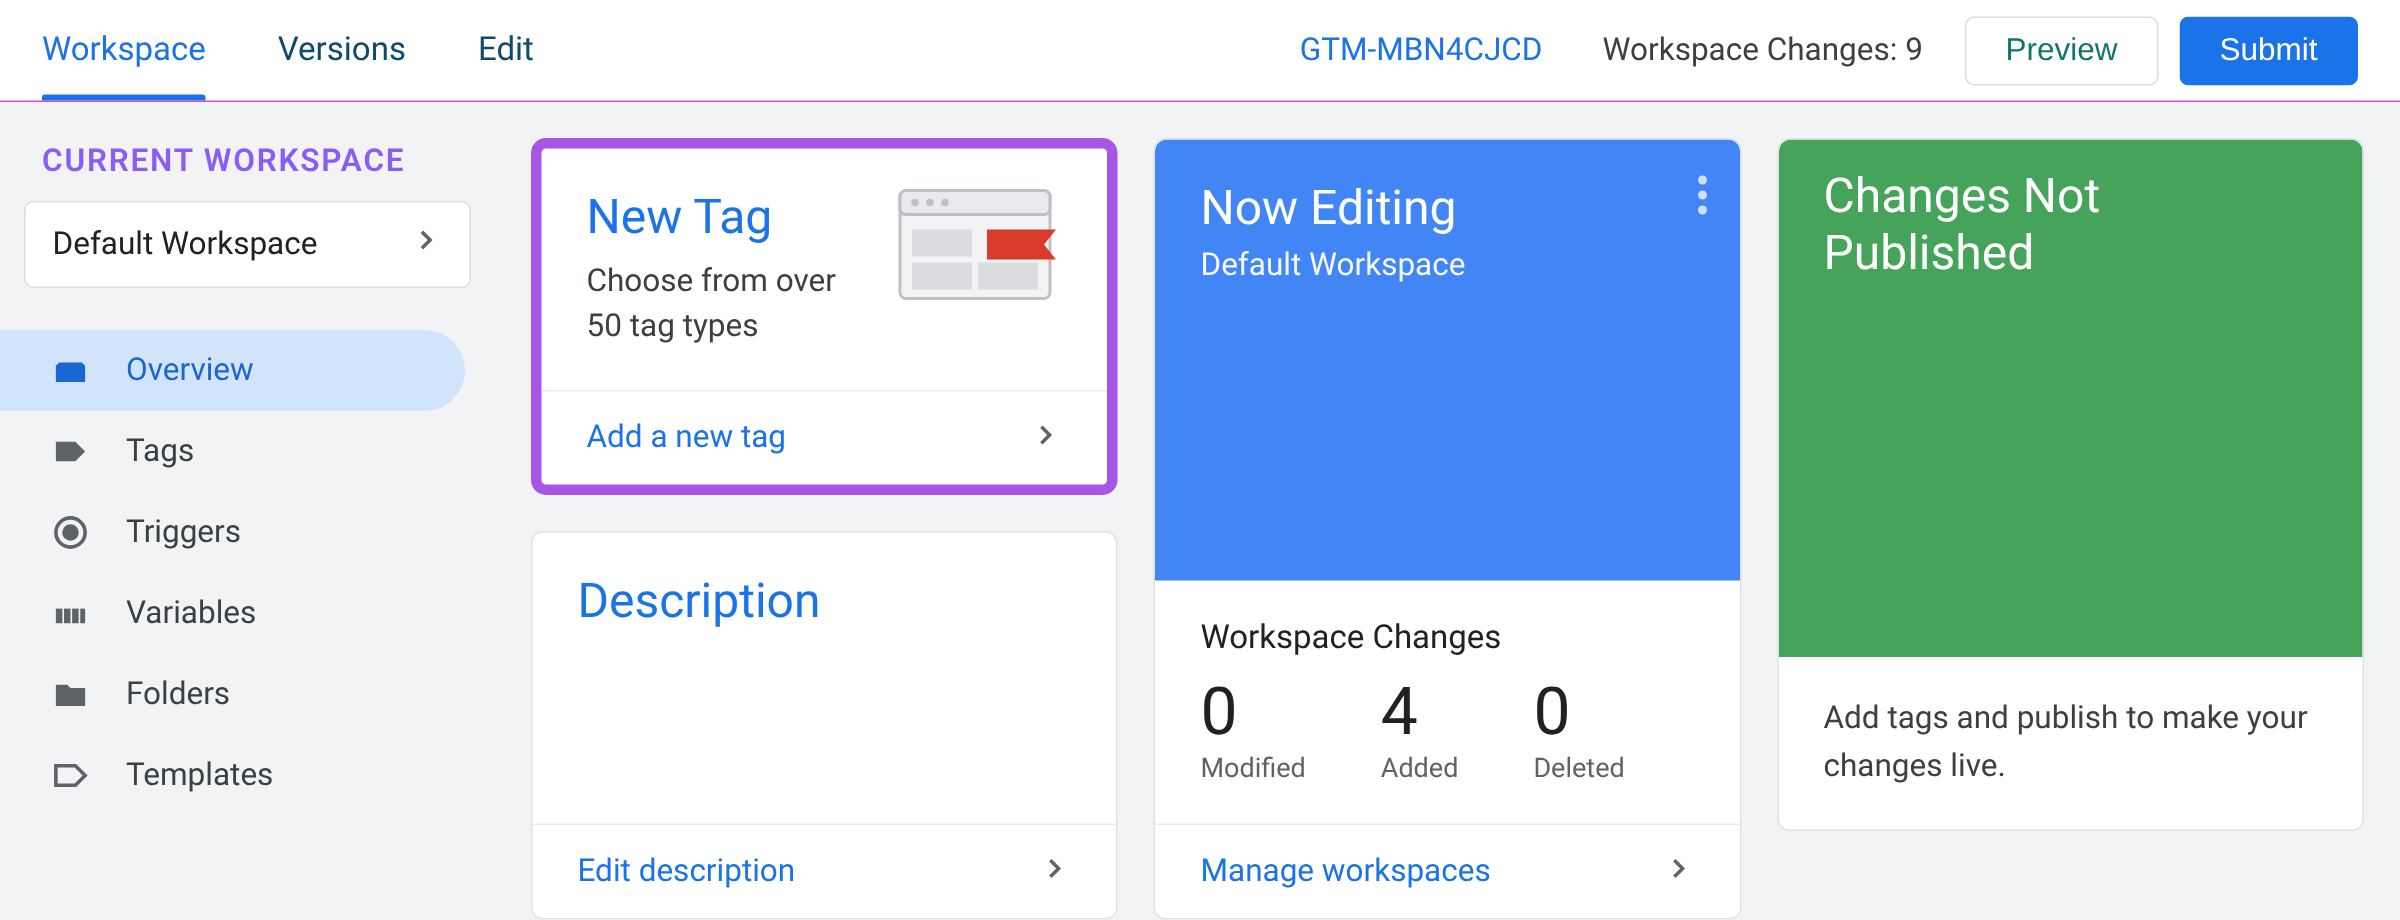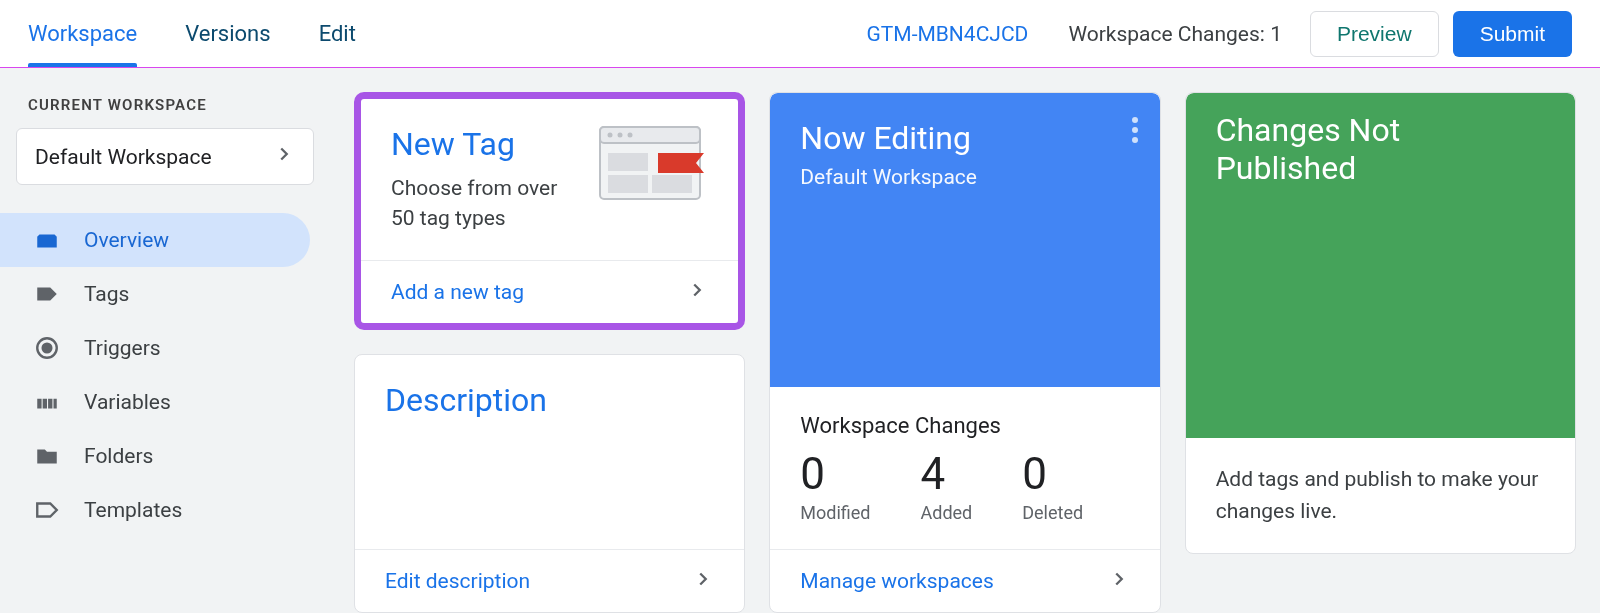"Workspace Changes: 1" div.changes-label { text: 1 -> 9 }
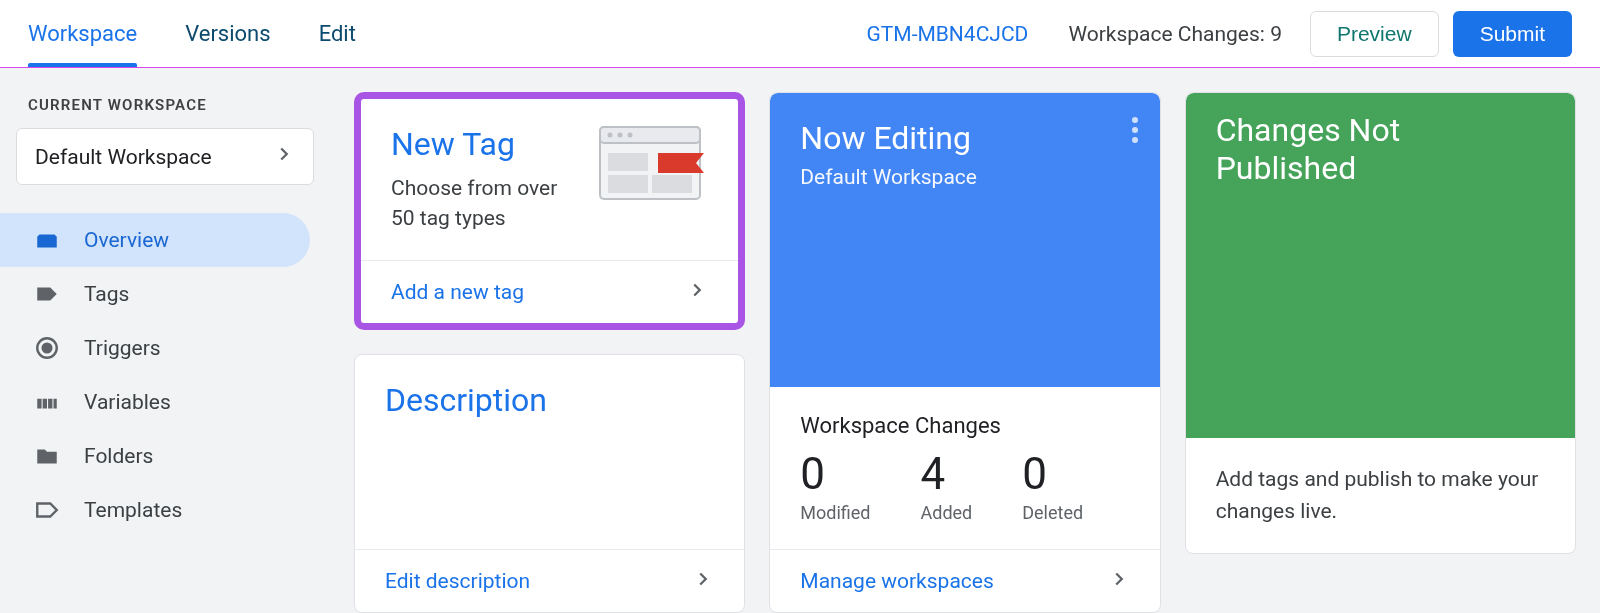"CURRENT WORKSPACE" .workspace-label { color: #404040 -> #8b5cf6; font-size: 15px -> 21px }
